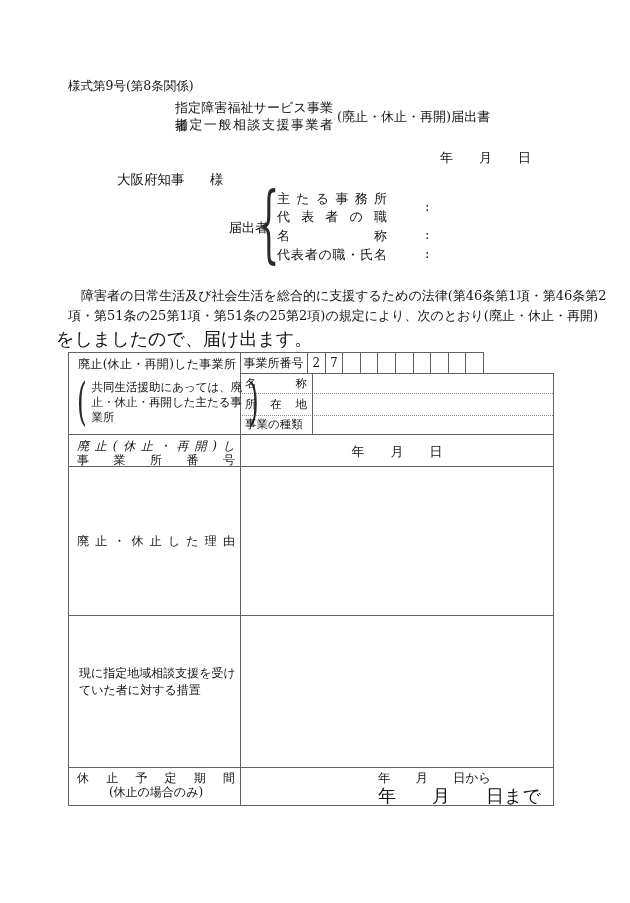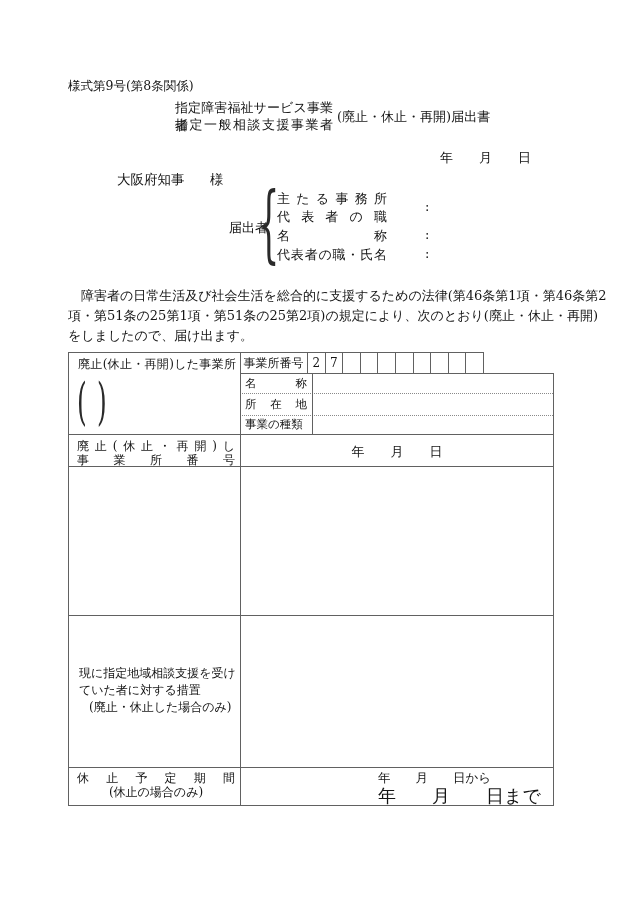"をしましたので、届け出ます。" div.abs { font-size: 13px -> 18px; left: 68px -> 56px }
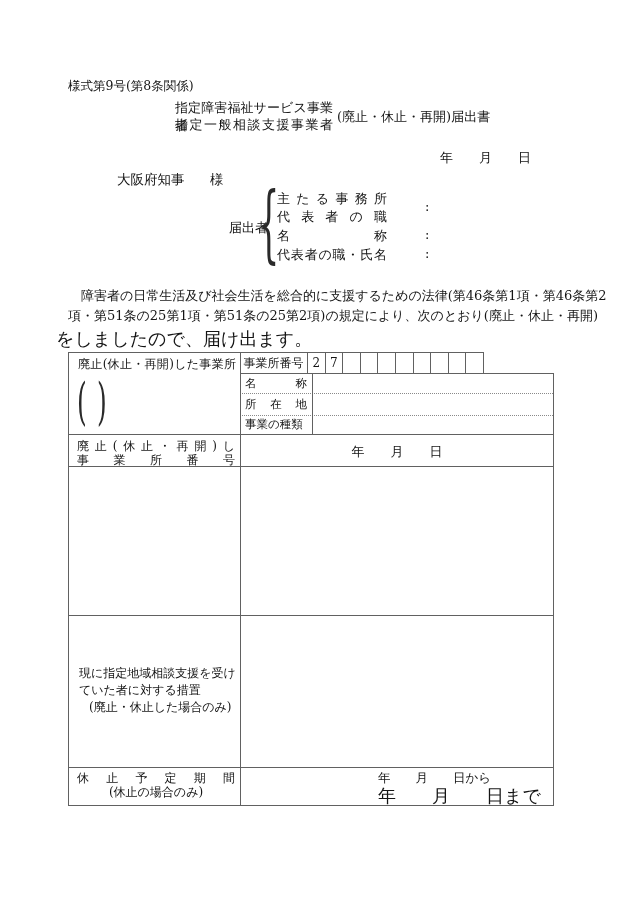"共同生活援助にあっては、廃" span.noteLines { html: none -> <span> <span>共同生活援助にあっては、廃</span><br> <span>止・休止・再開した主たる事</span><br> <span>業所</span> </span> }
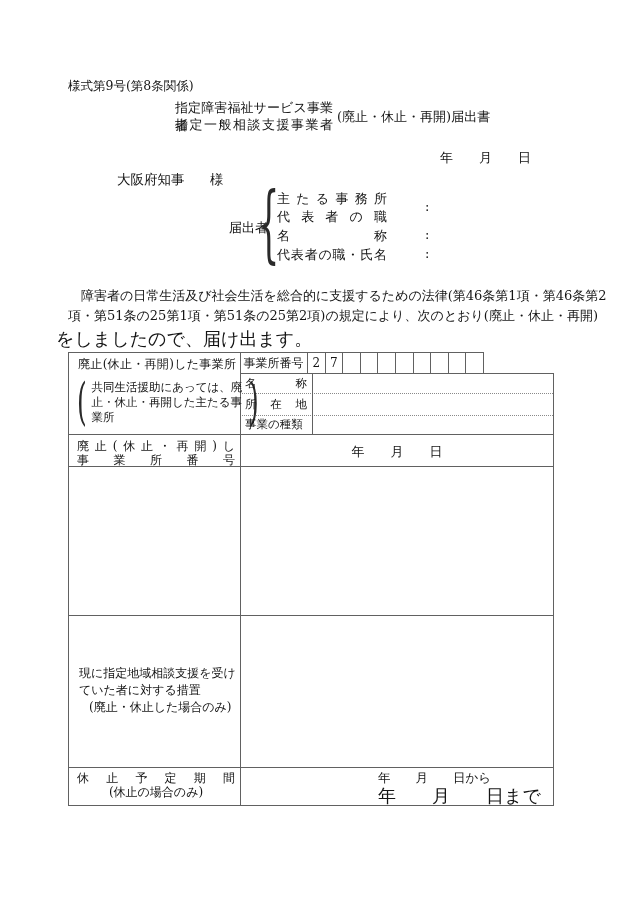"廃止(休止・再開)し" div.abs { font-style: none -> italic }
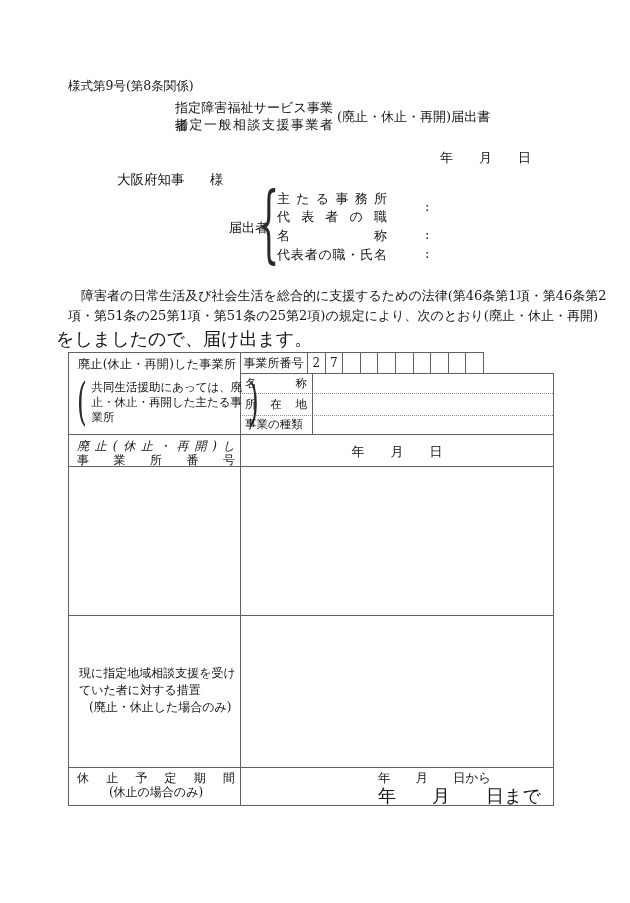"廃止・休止した理由" div.abs { html: none -> <div>廃止・休止した理由</div> }
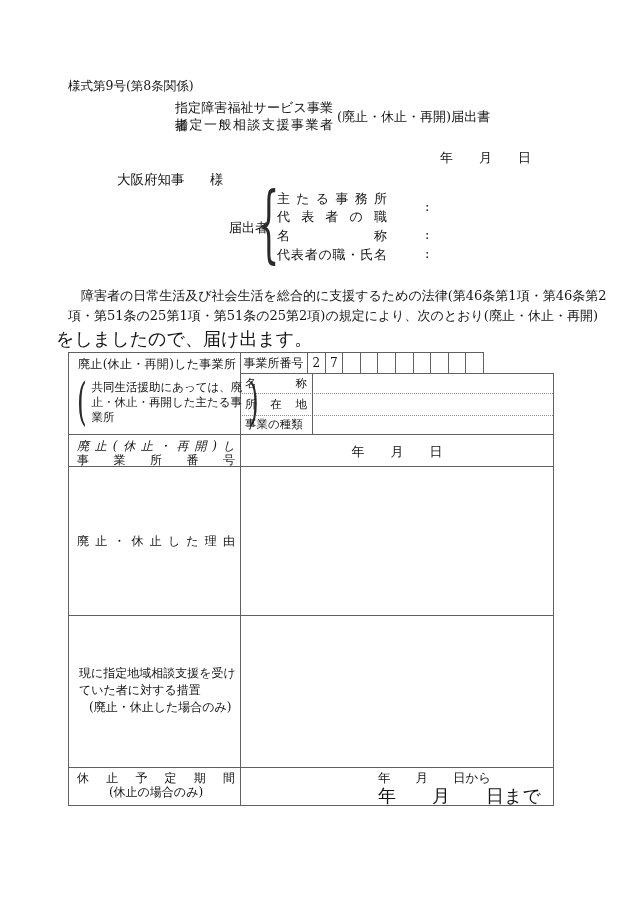"(廃止・休止した場合のみ)" div.abs { html: <div>(廃止・休止した場合のみ)</div> -> none }
